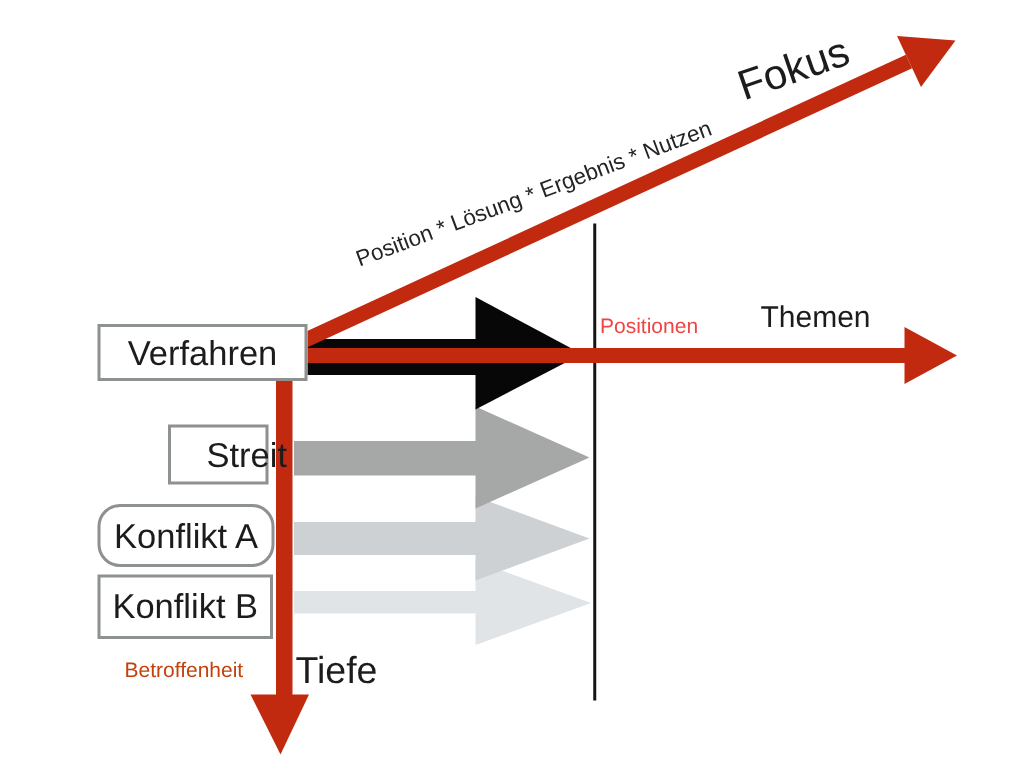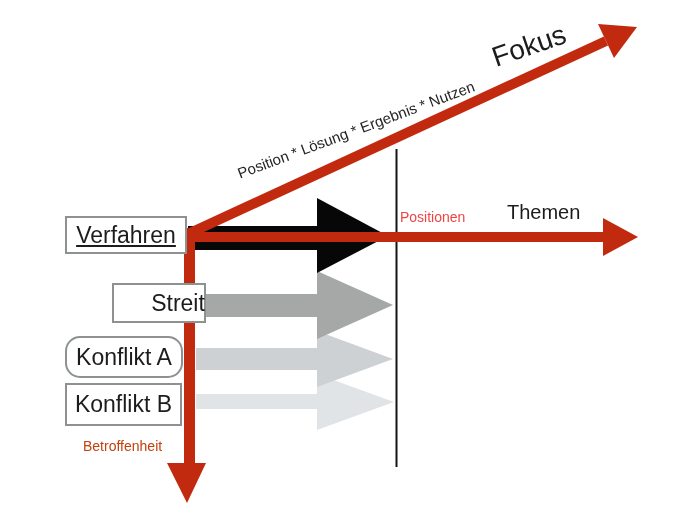"Verfahren" .box-verfahren { text-decoration: underline -> none; width: 122px -> 140px }
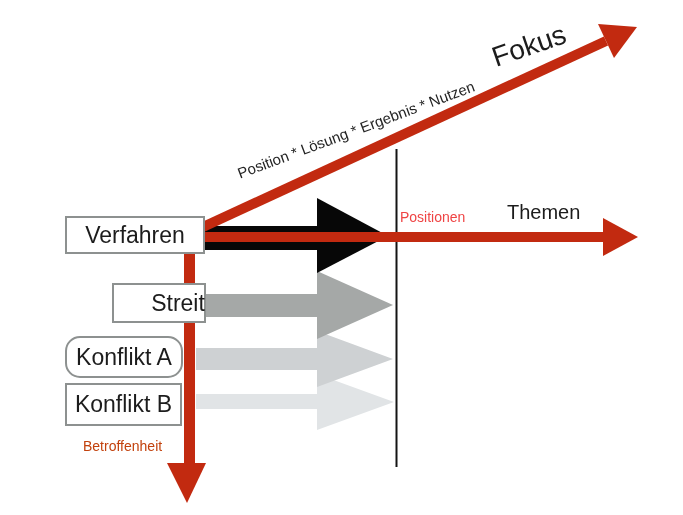"Streit" .box-streit { width: 94px -> 67px }
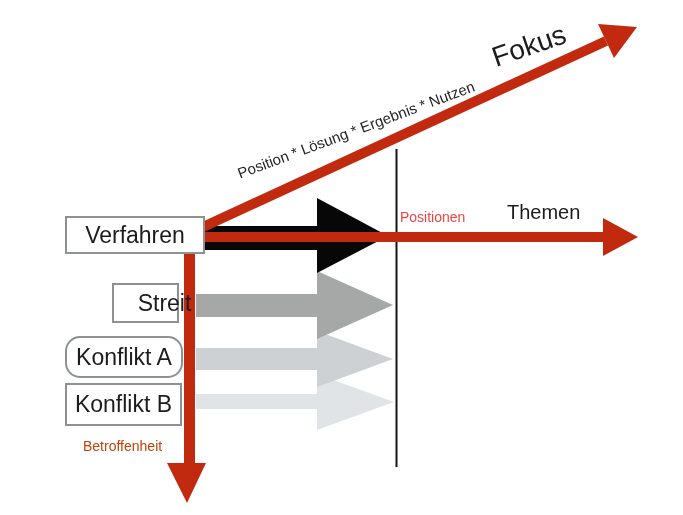"Tiefe" div.lbl { html: none -> <div>Tiefe</div> }
